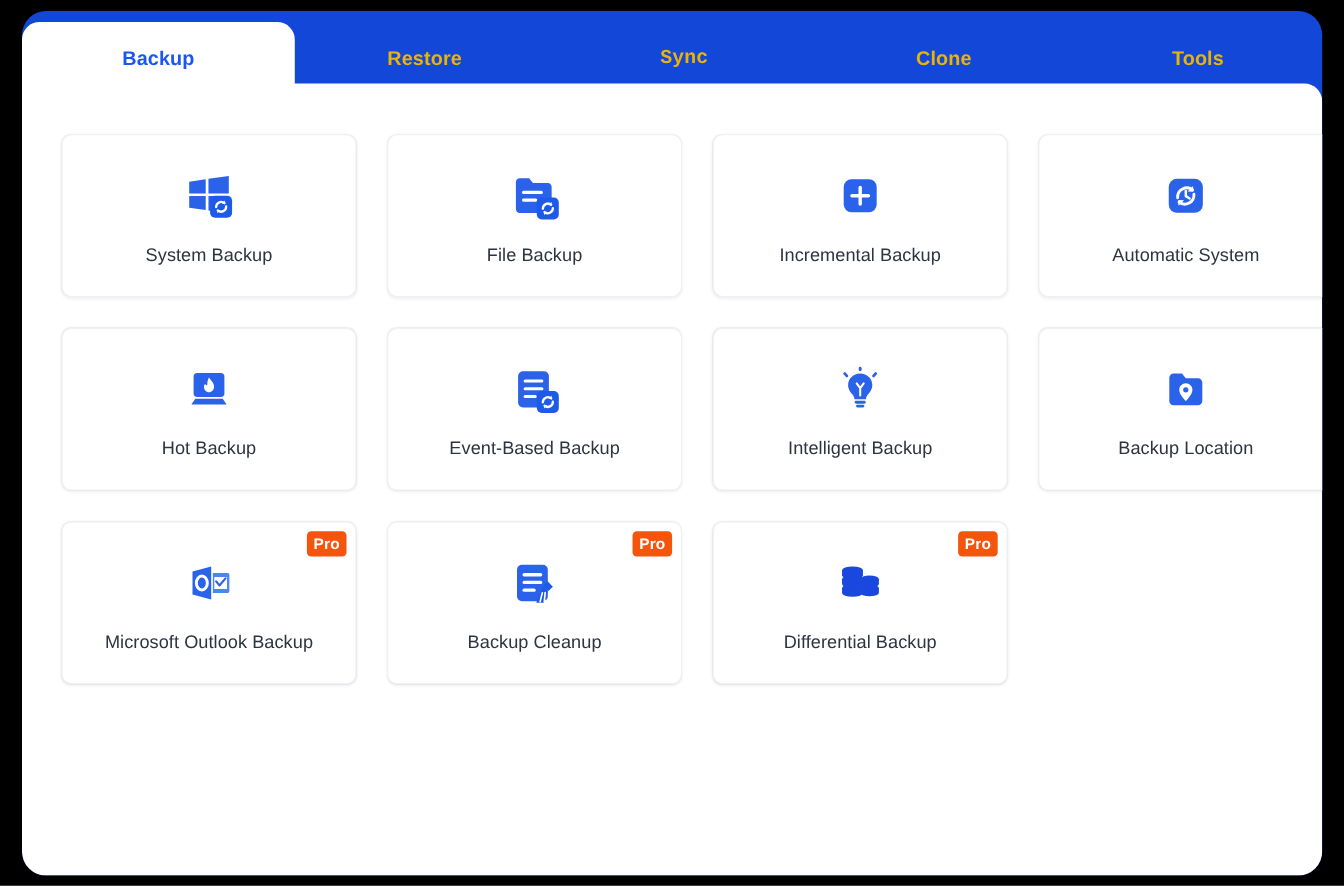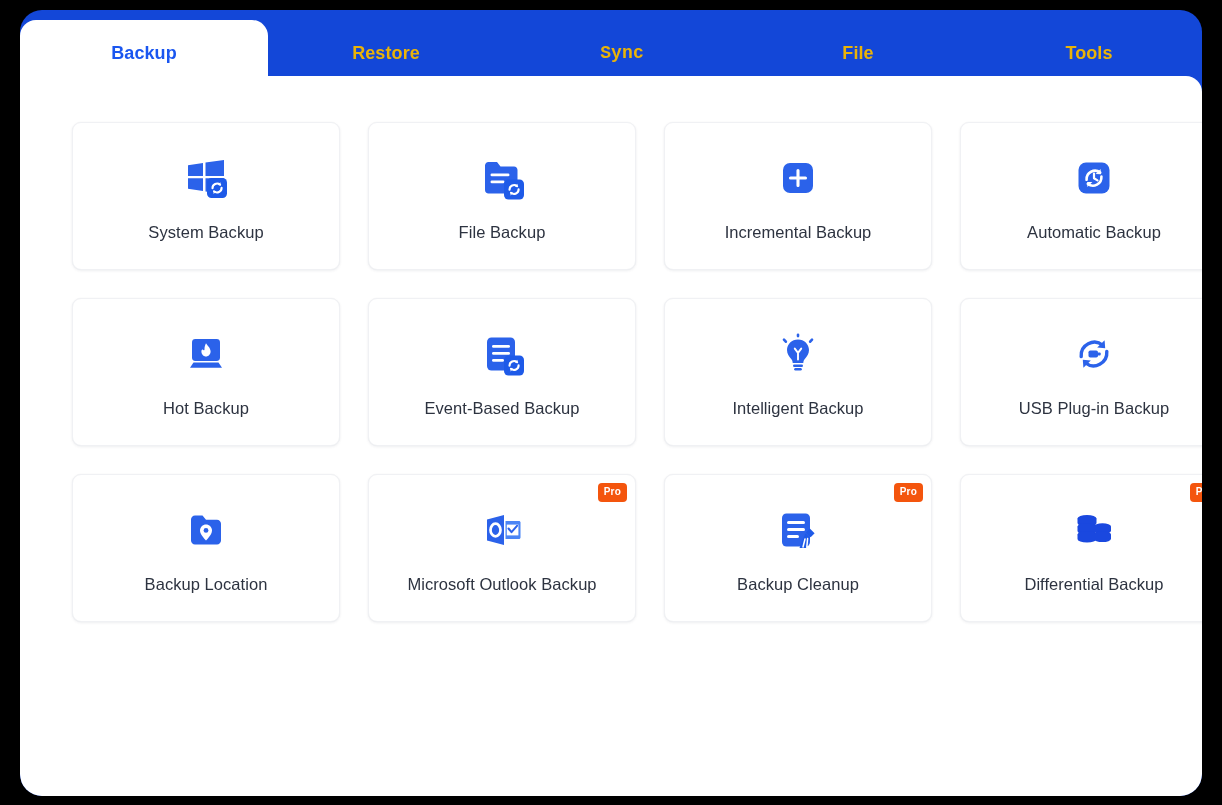"File" span { text: File -> Clone }
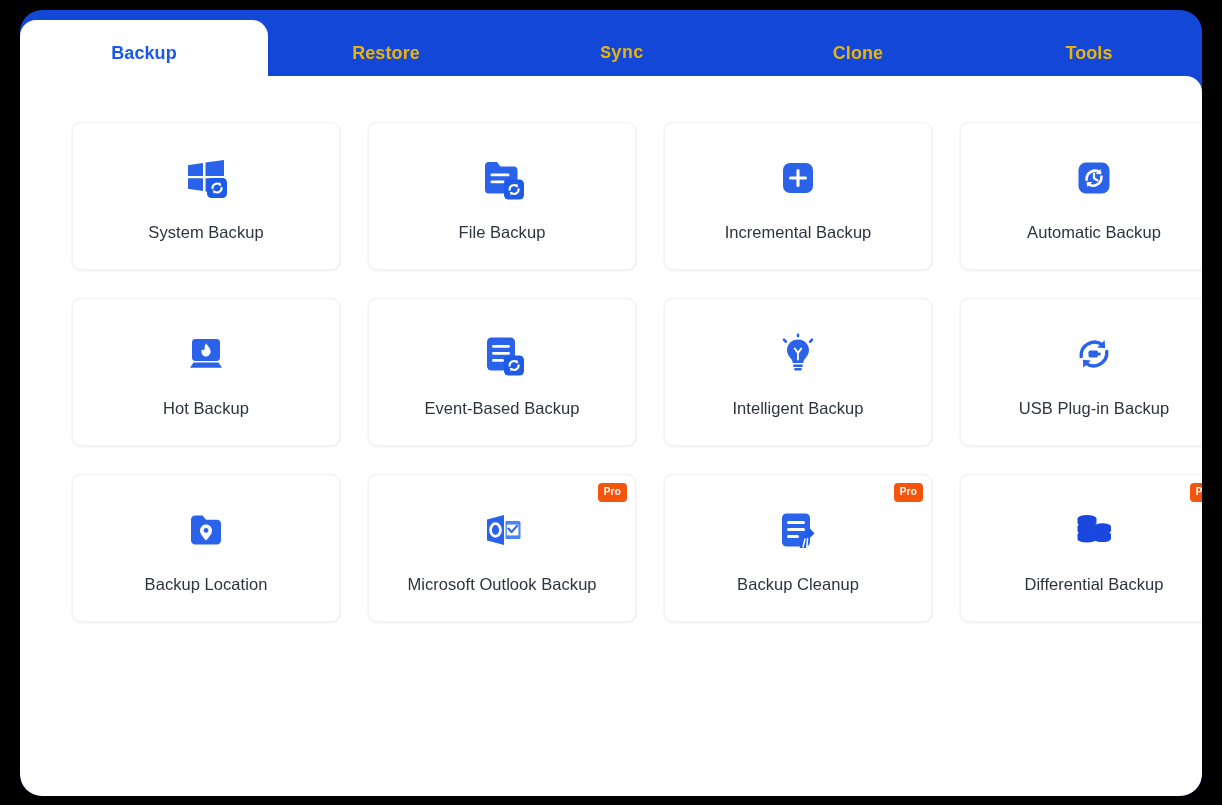"System Backup" .grid { left: 52px -> 36px }
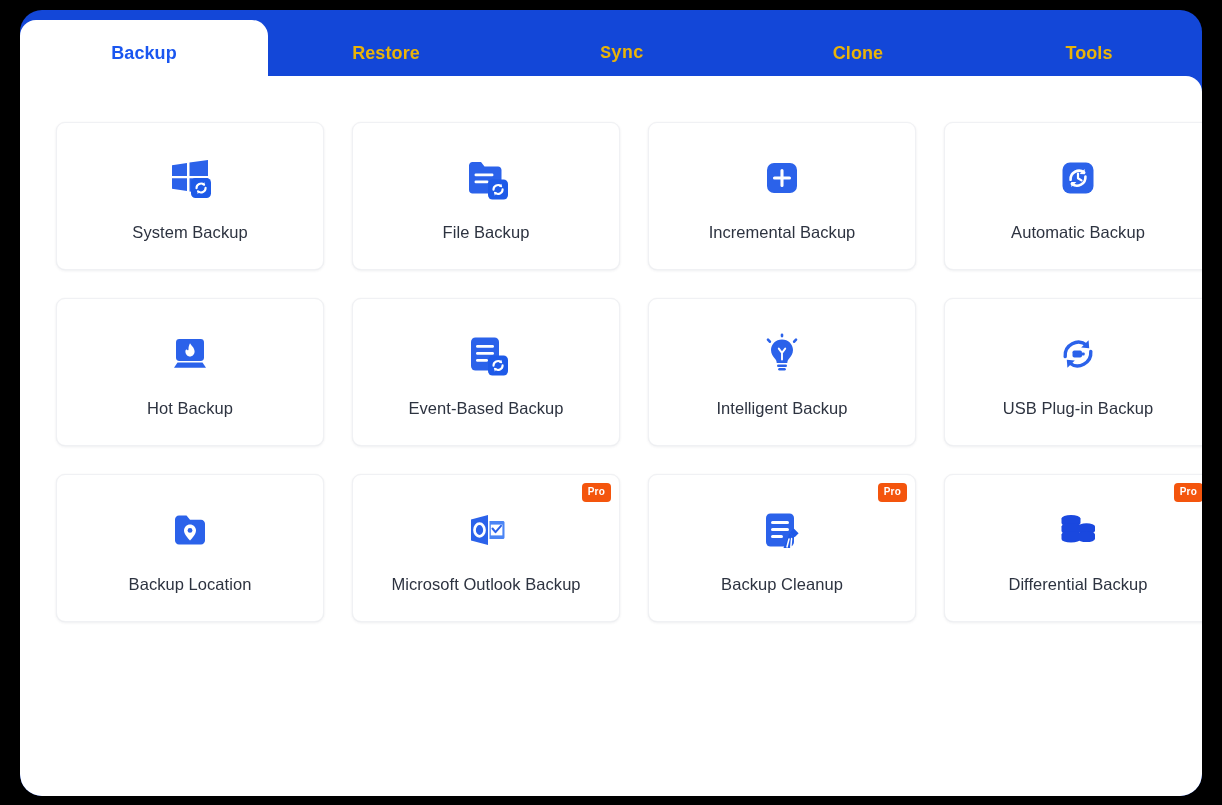"Automatic Backup" div.card-label { text: Backup -> System }
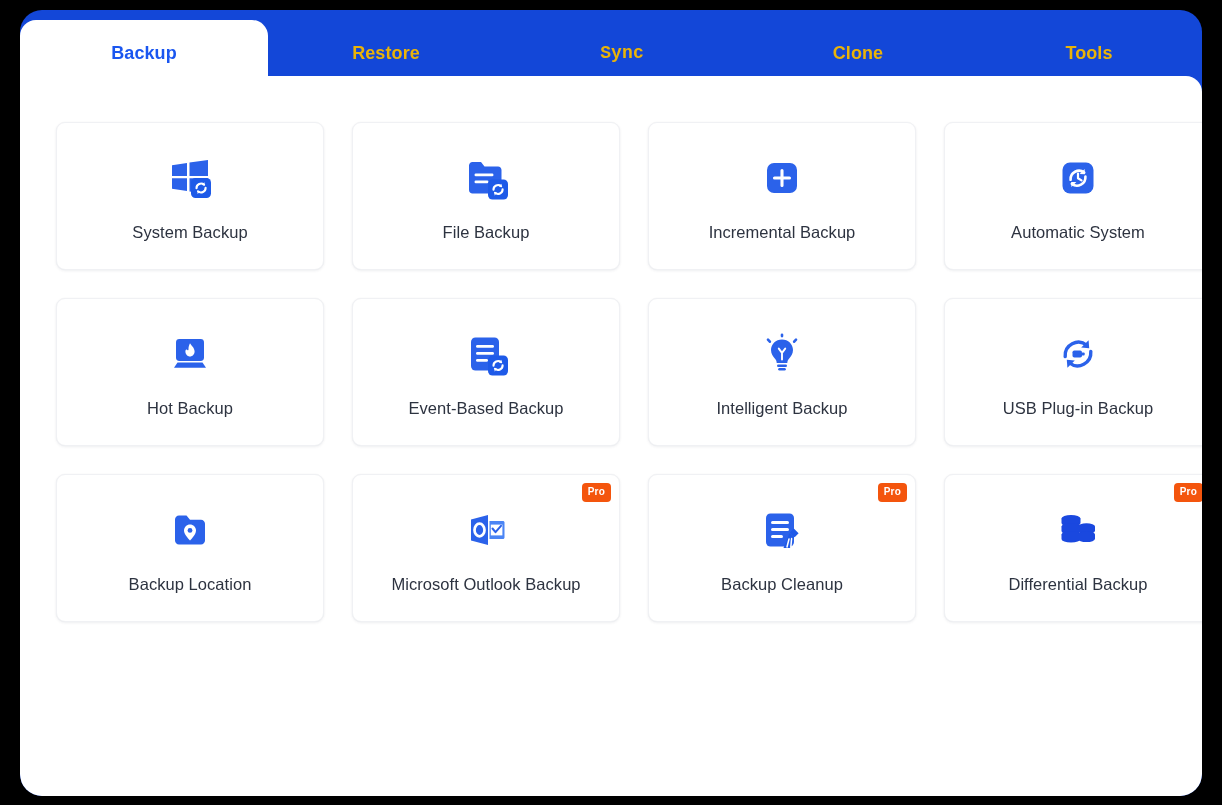"USB Plug-in Backup" div.card { html: <div> <div> <svg> <path></path> <path></path> <path></path> <path></path> <rect></rect> <rect></rect> </svg> </div> <div>USB Plug-in Backup</div> </div> -> none }
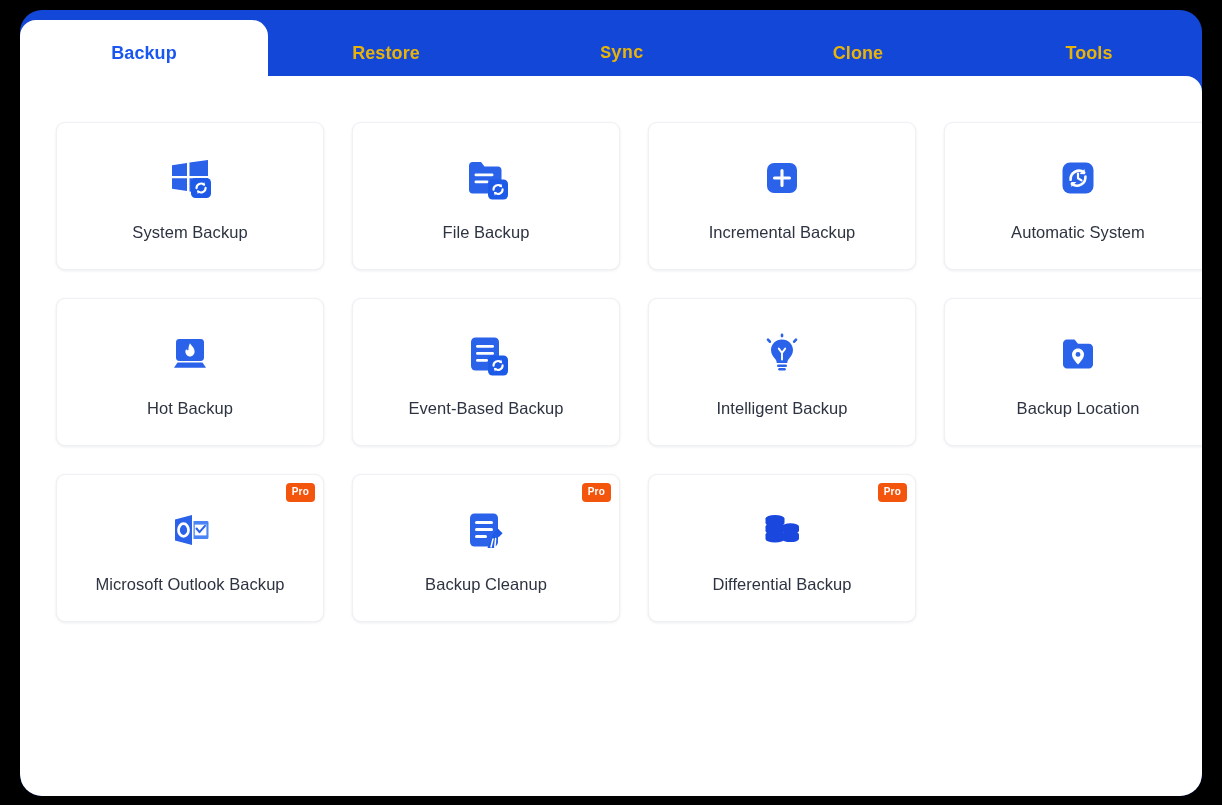"Pro" .pro-badge { font-size: 10px -> 14px }
